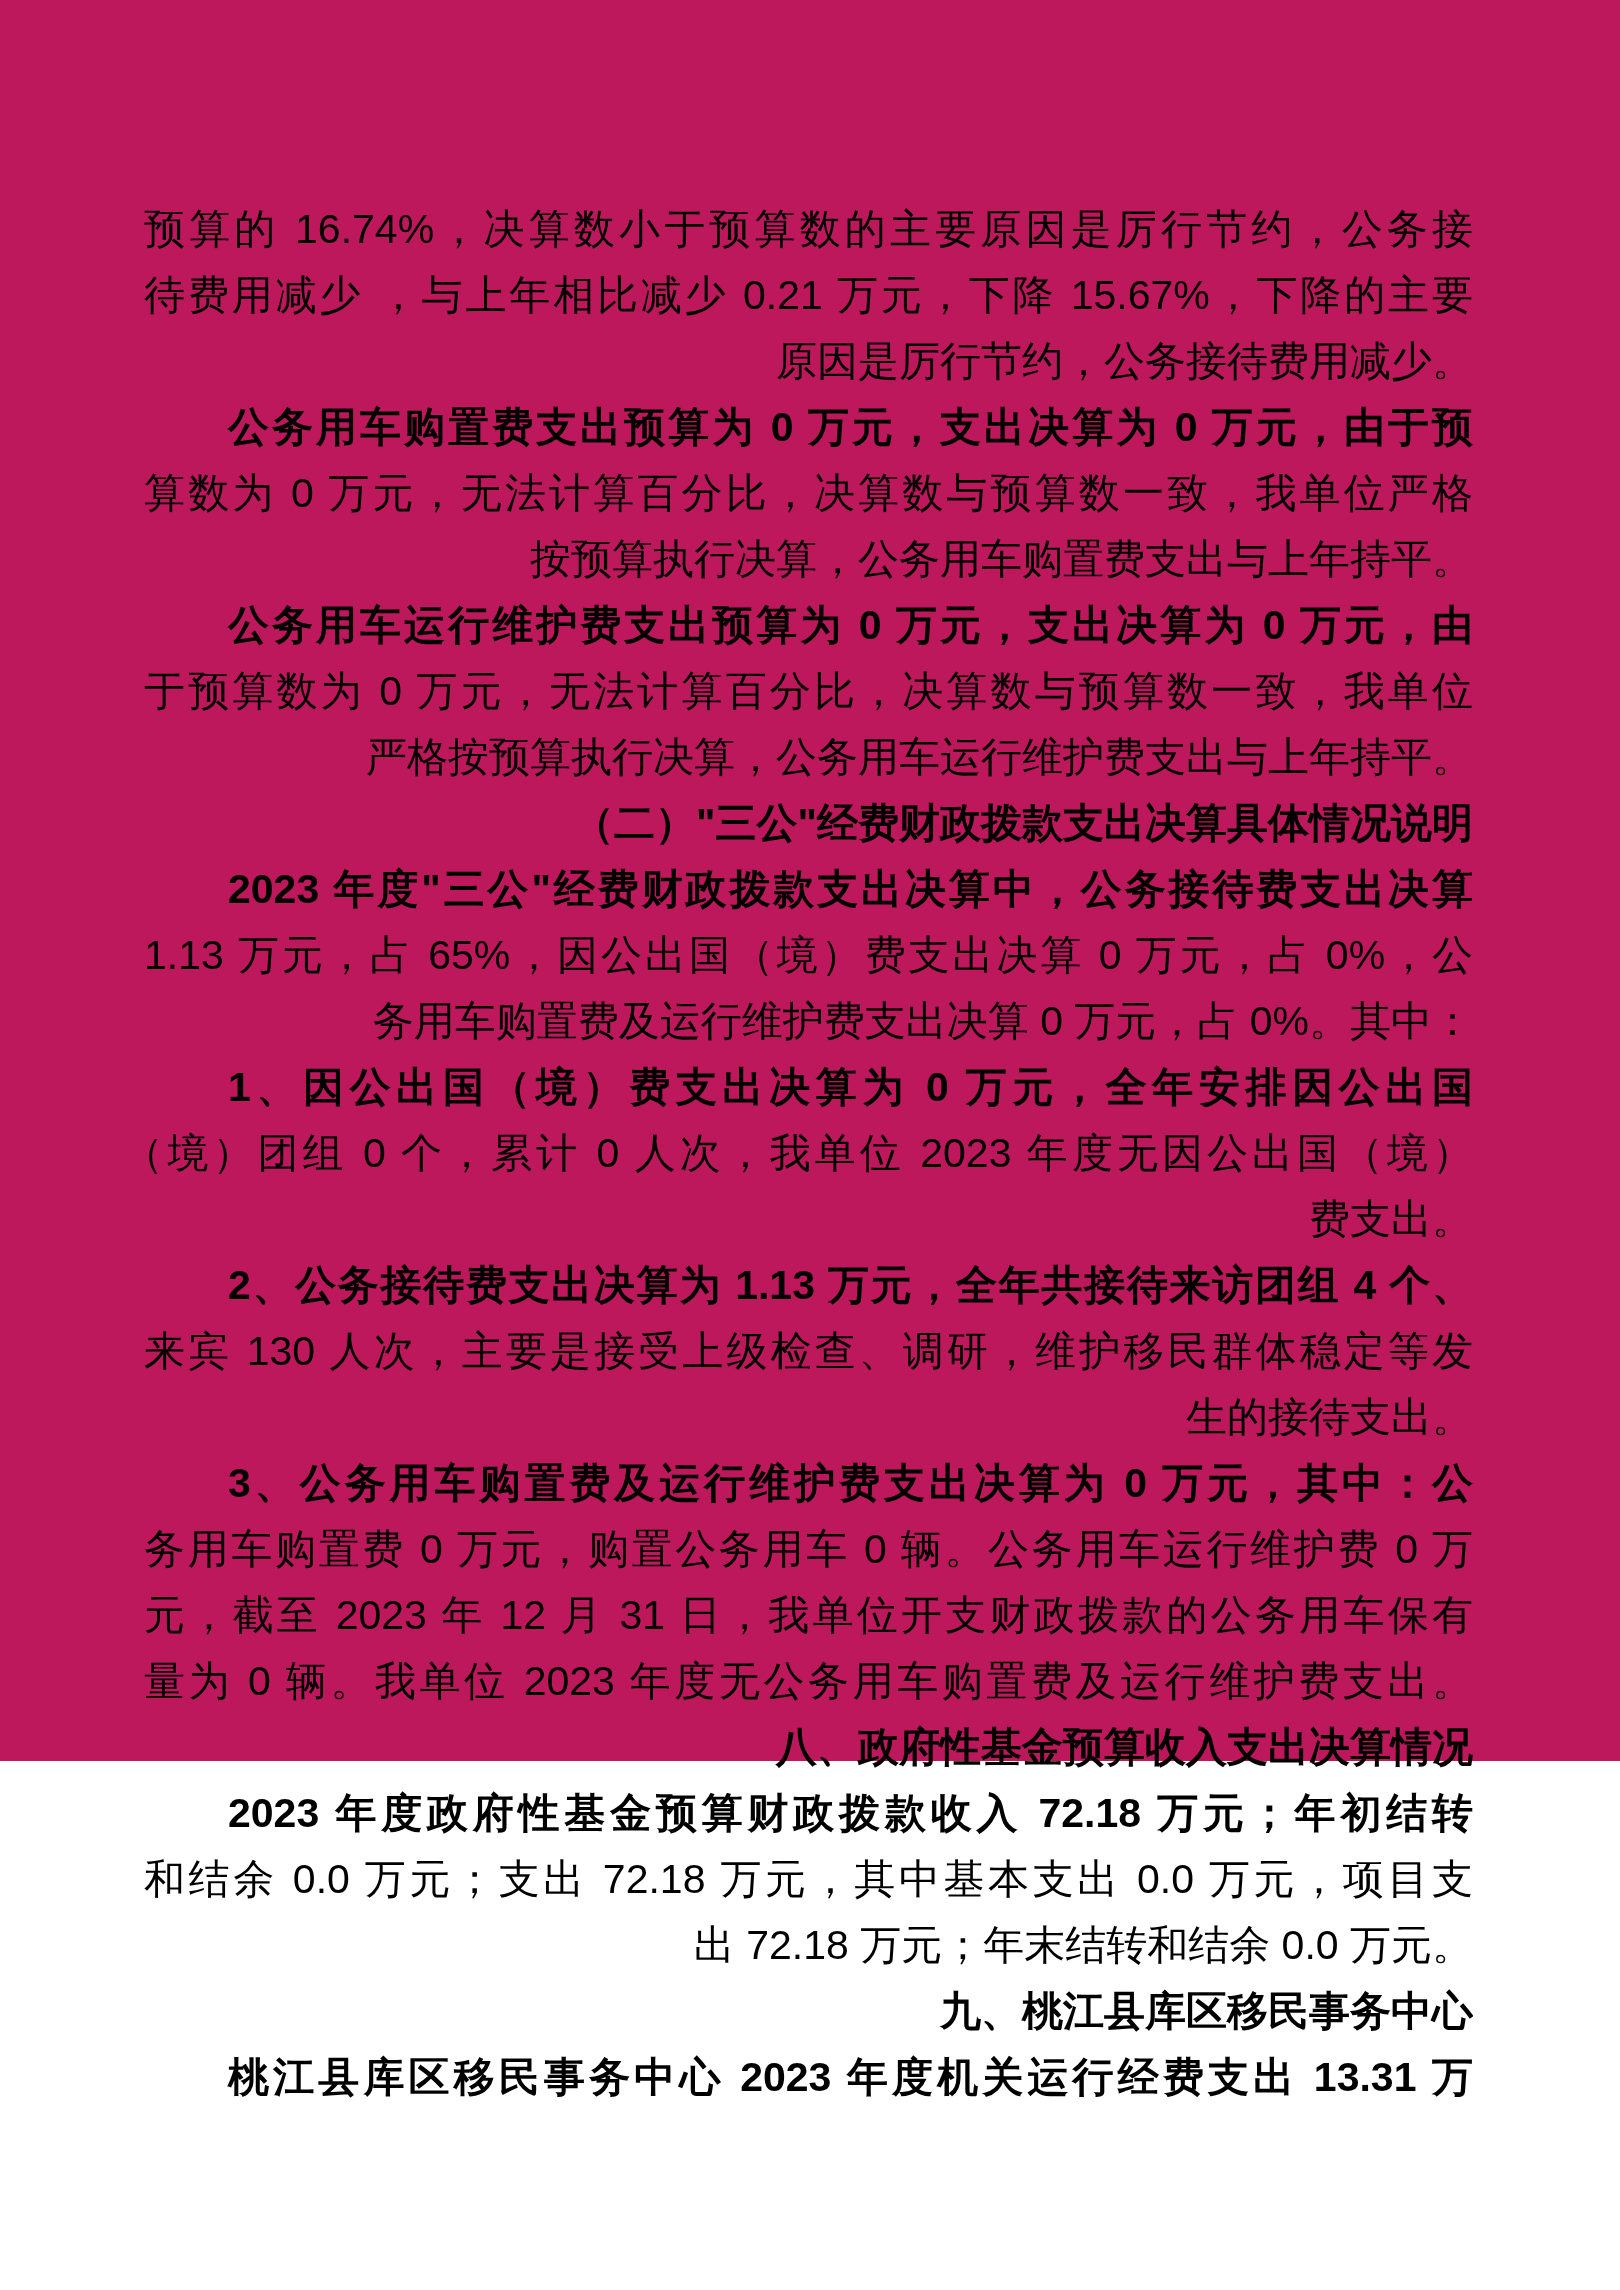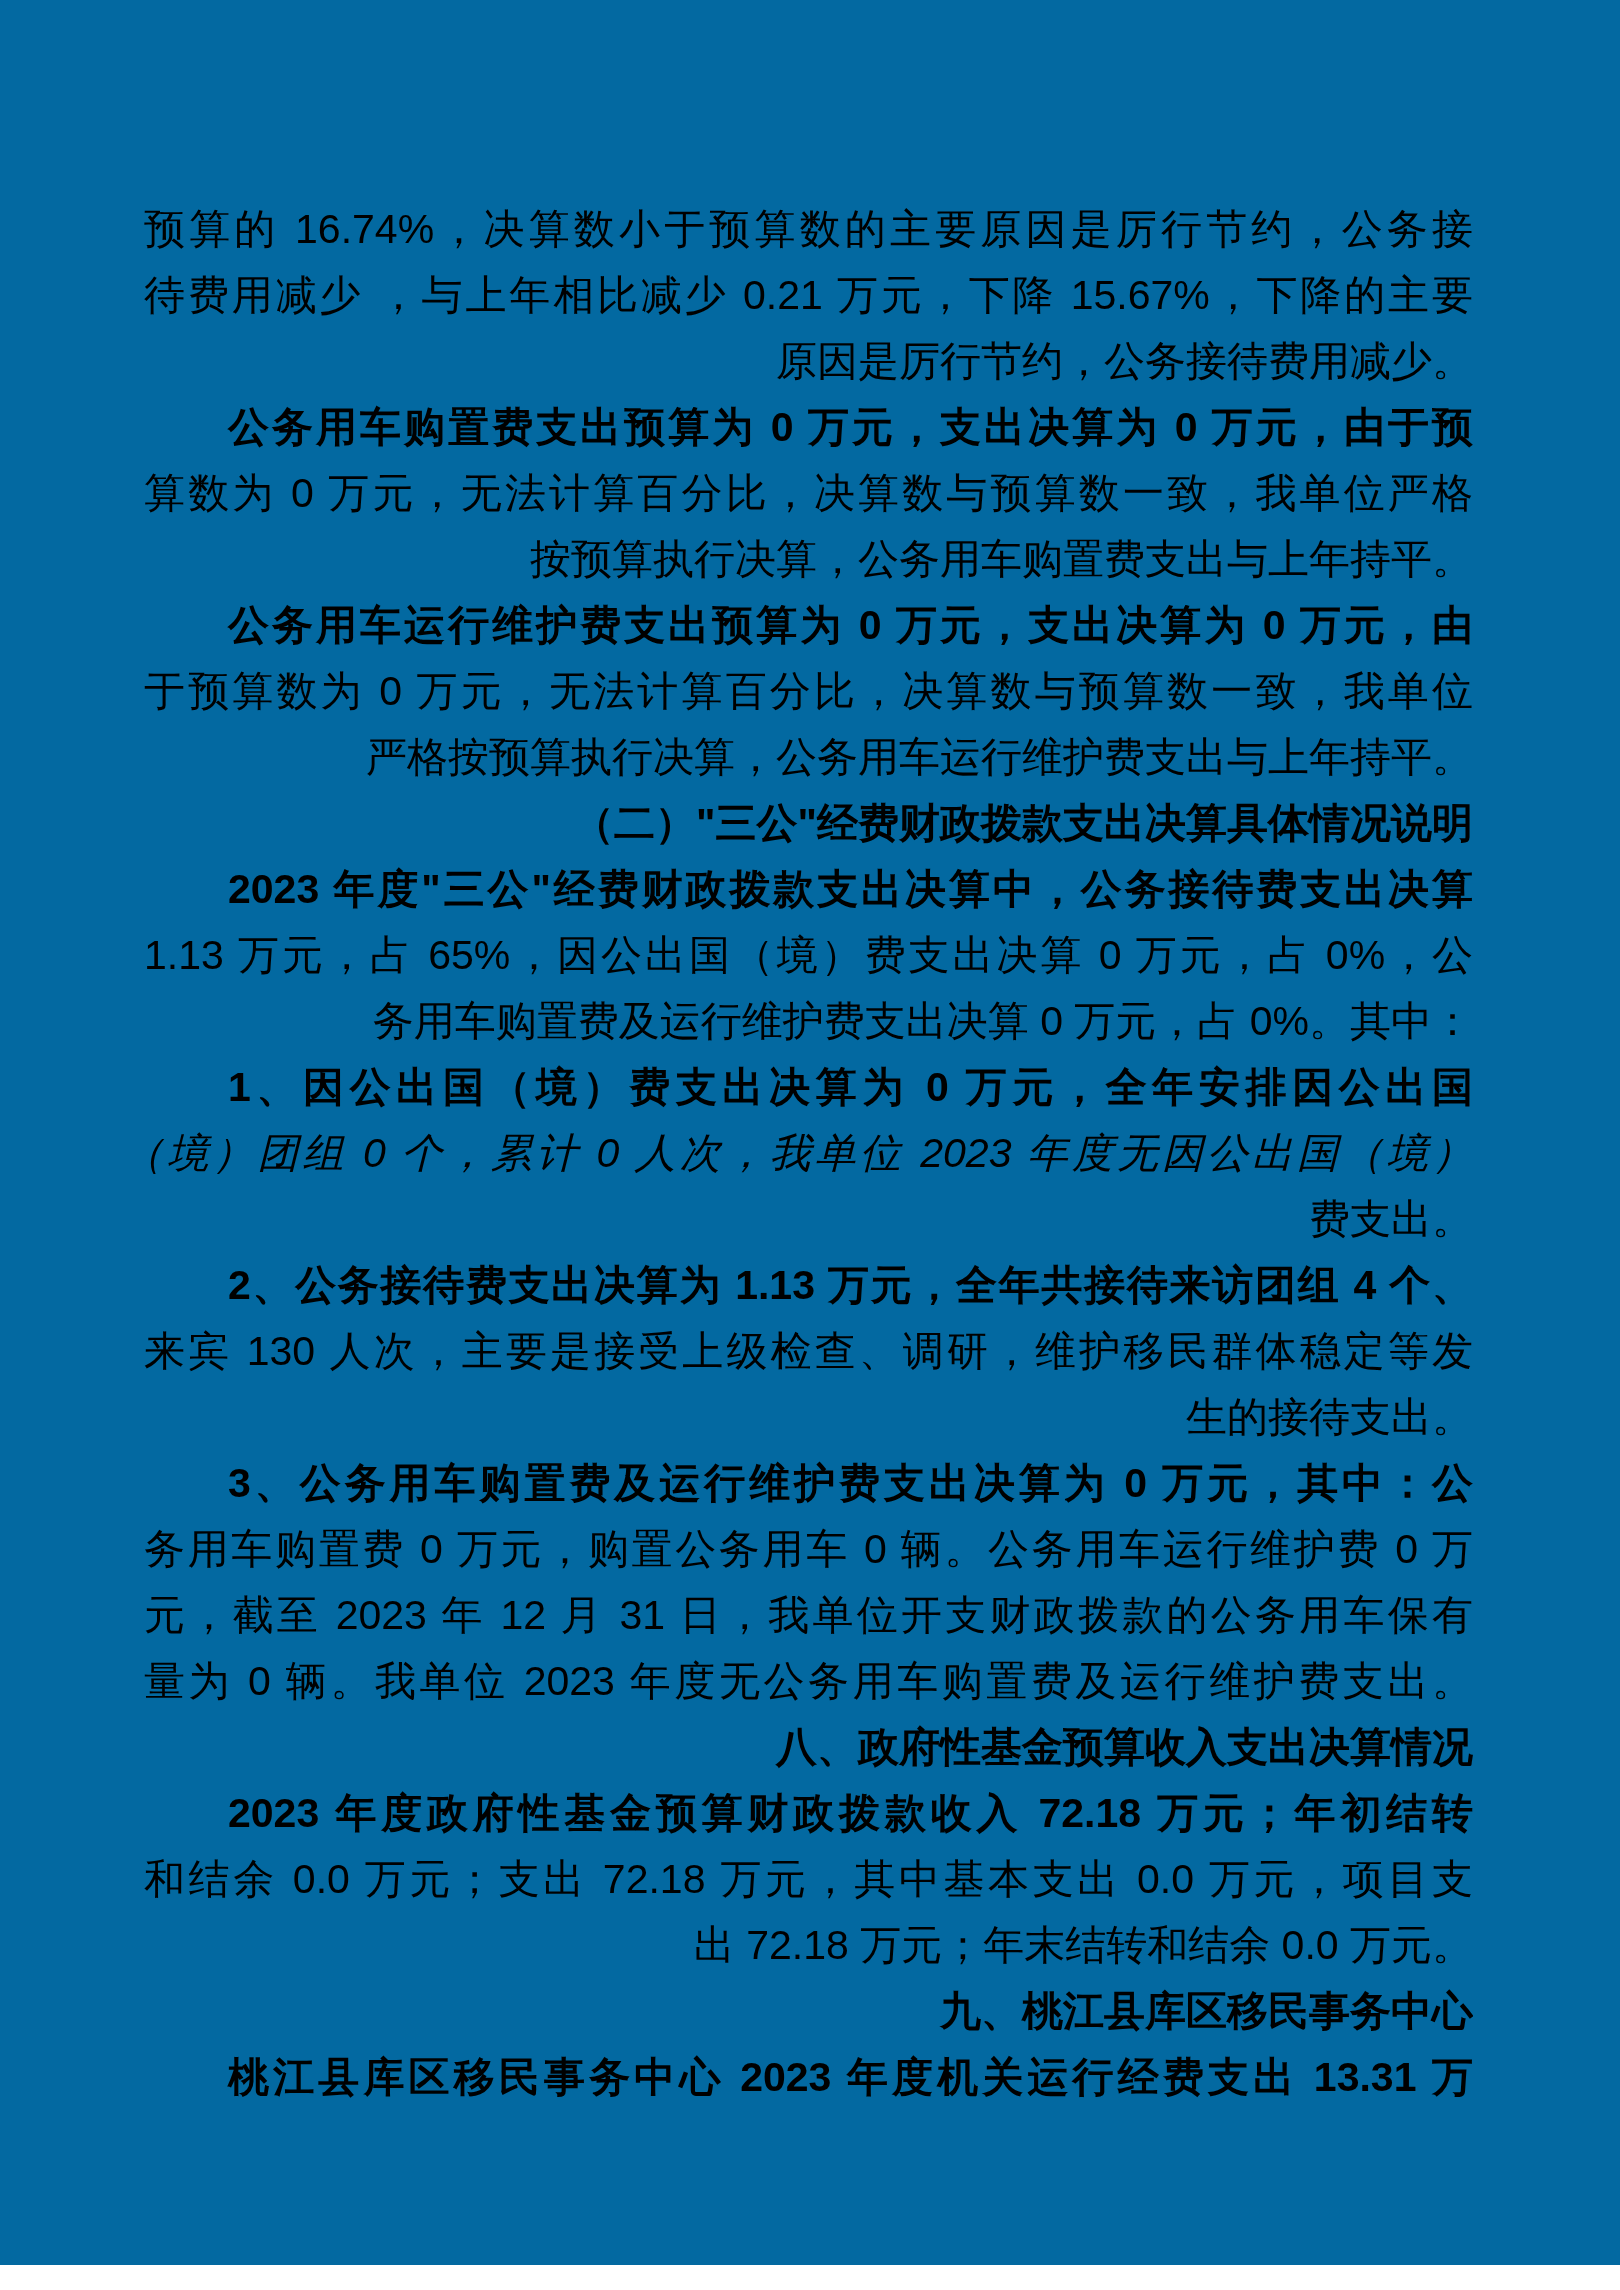"预算的 16.74%，决算数小于预算数的主要原因是厉行节约，公务接" .page { background: #0369a1 -> #be185d; height: 2265px -> 1761px }
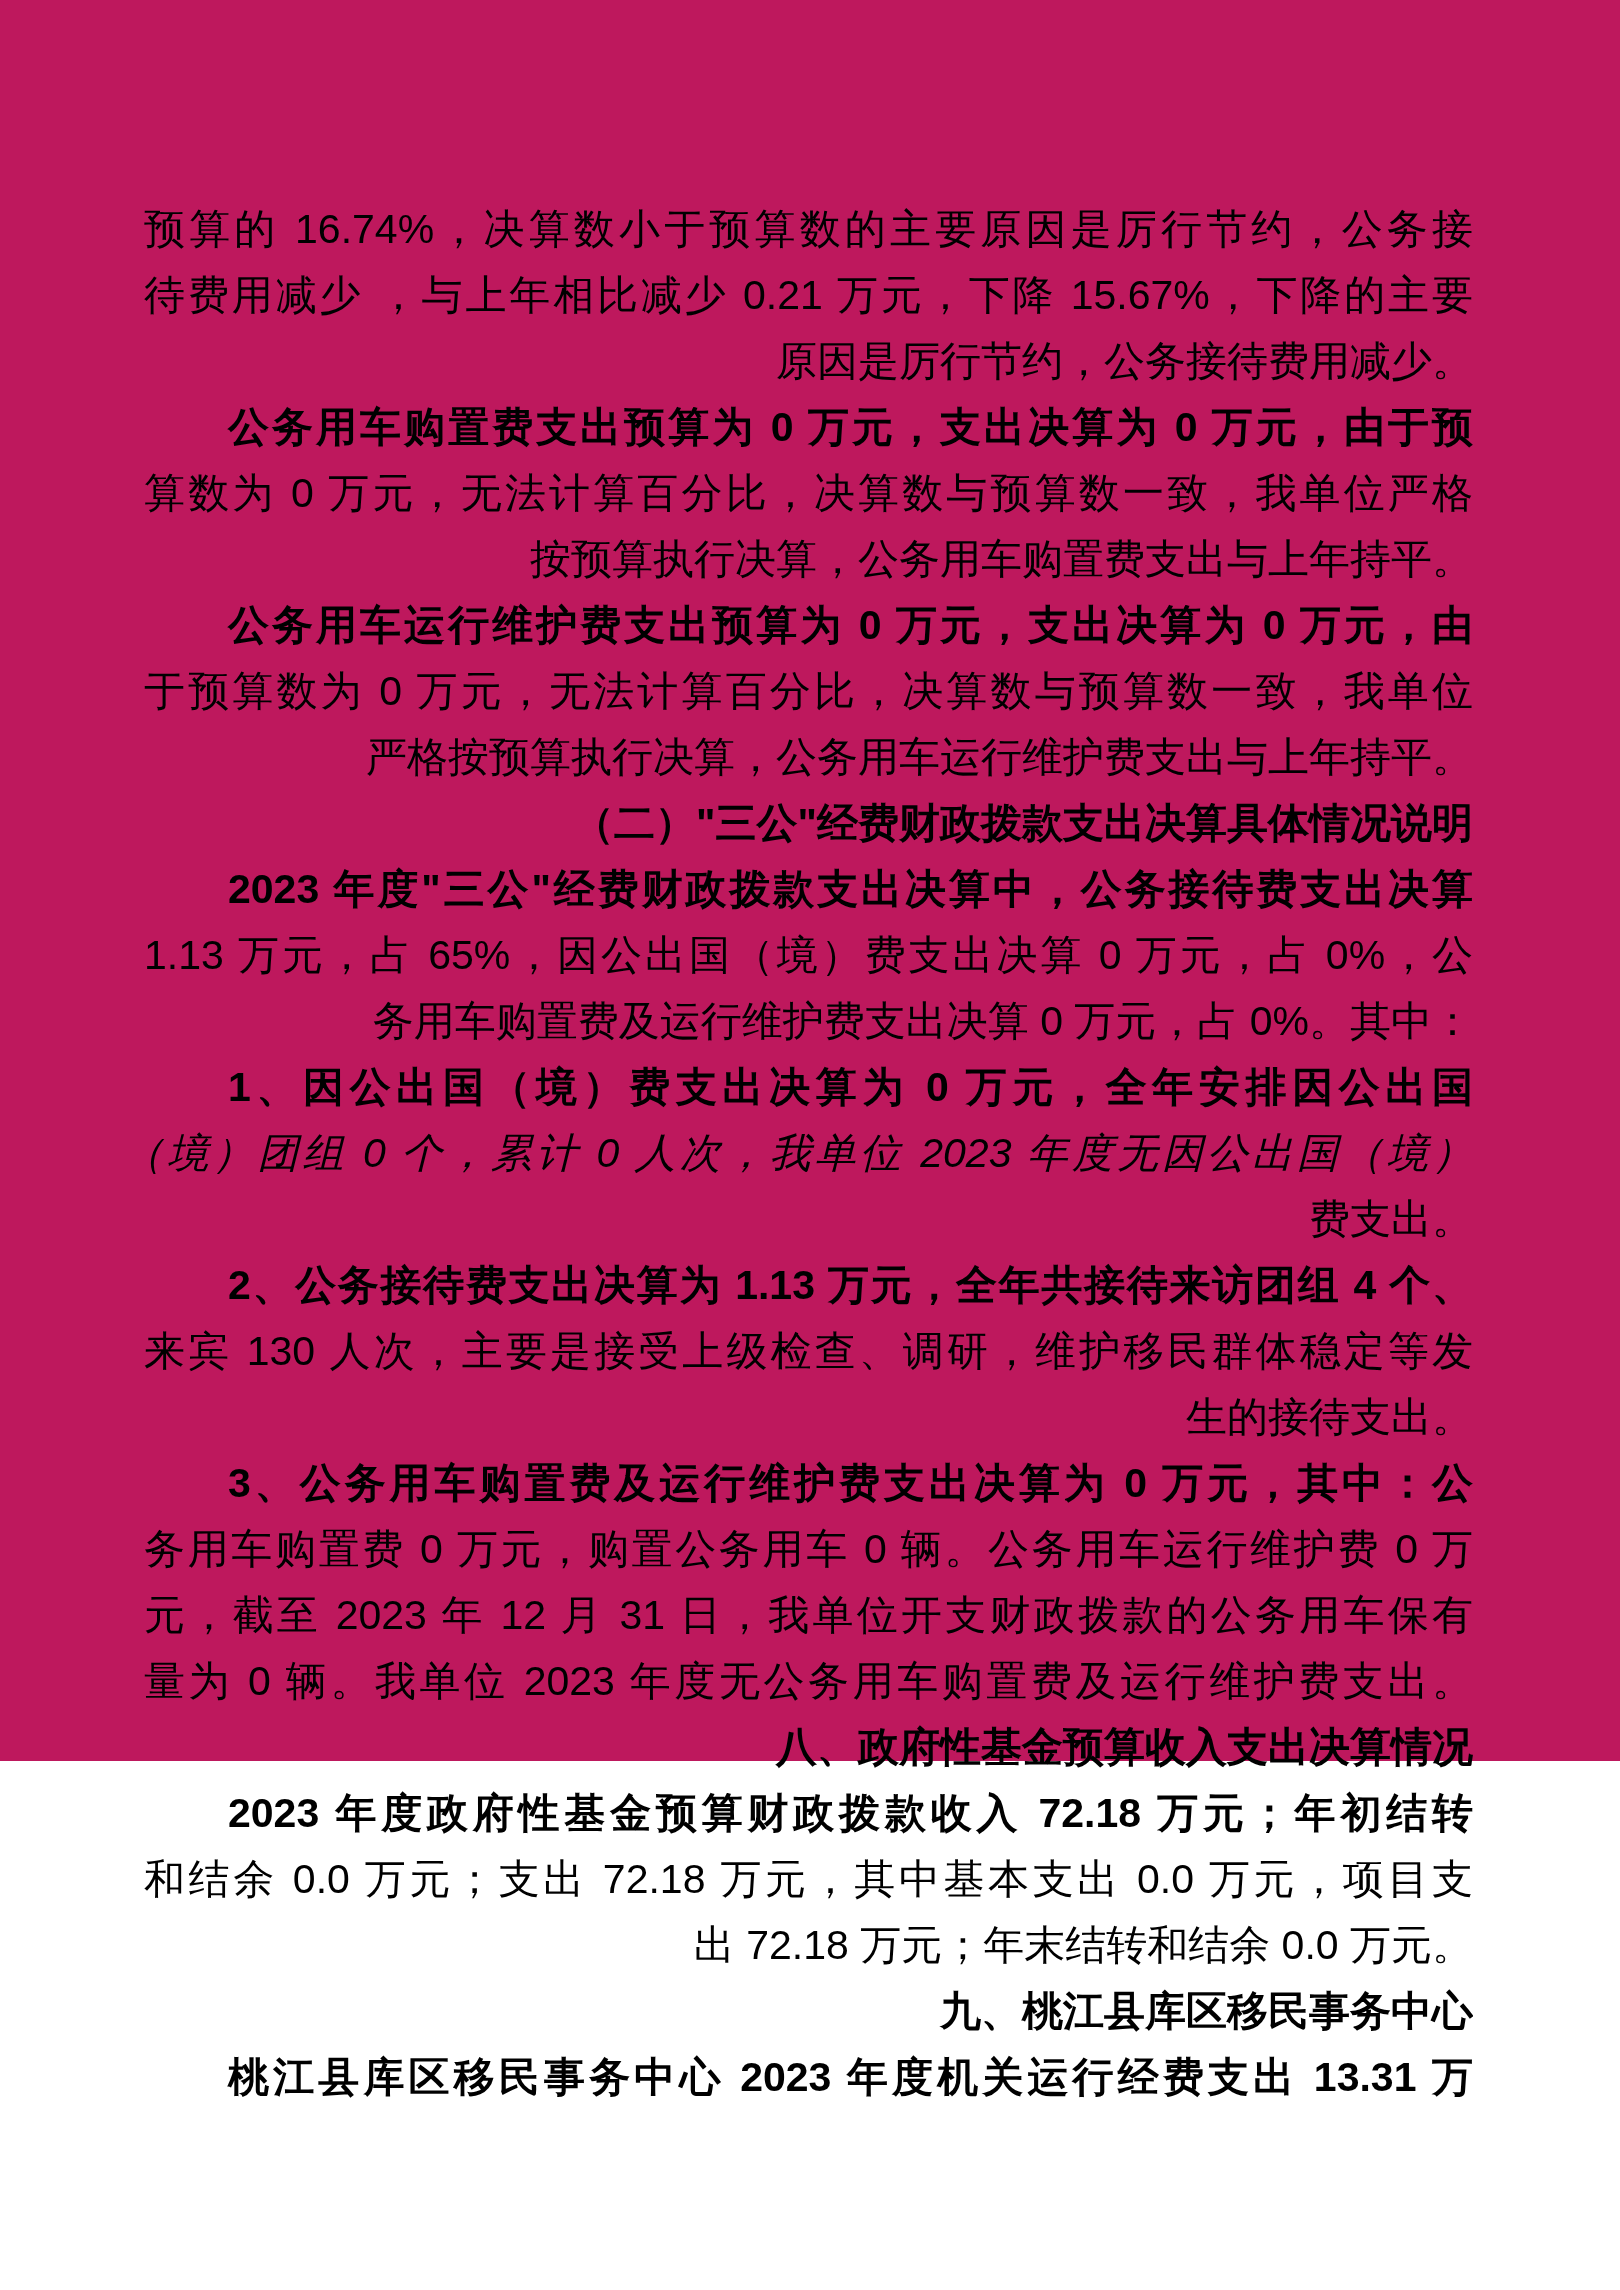"（境）团组 0 个，累计 0 人次，我单位" .hang { font-style: italic -> none }
